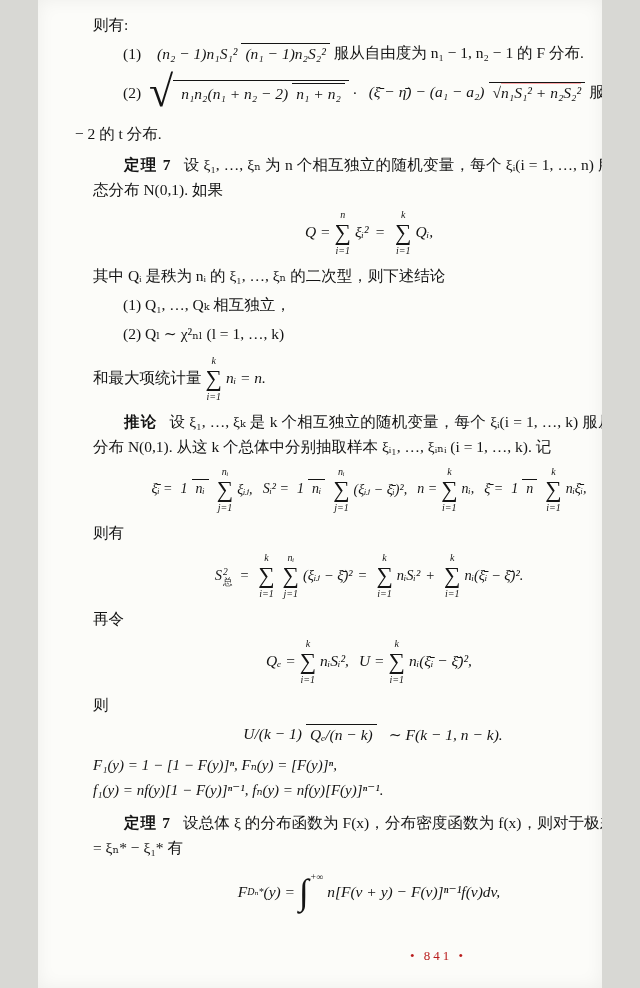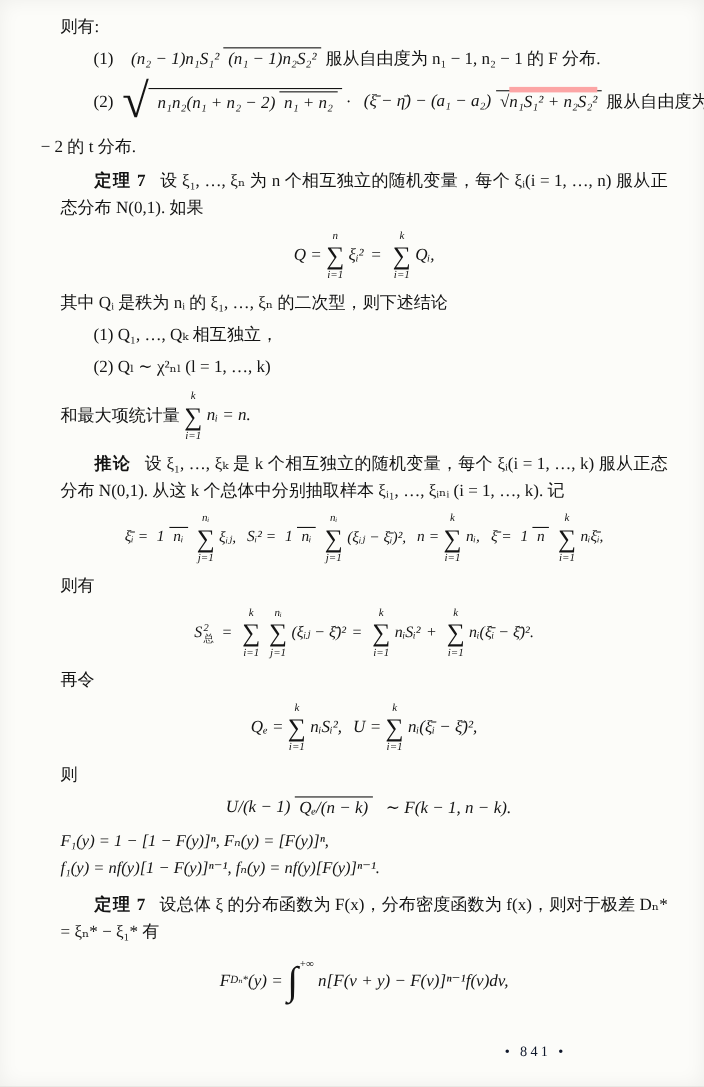"则有:" .page { width: 640px -> 564px }
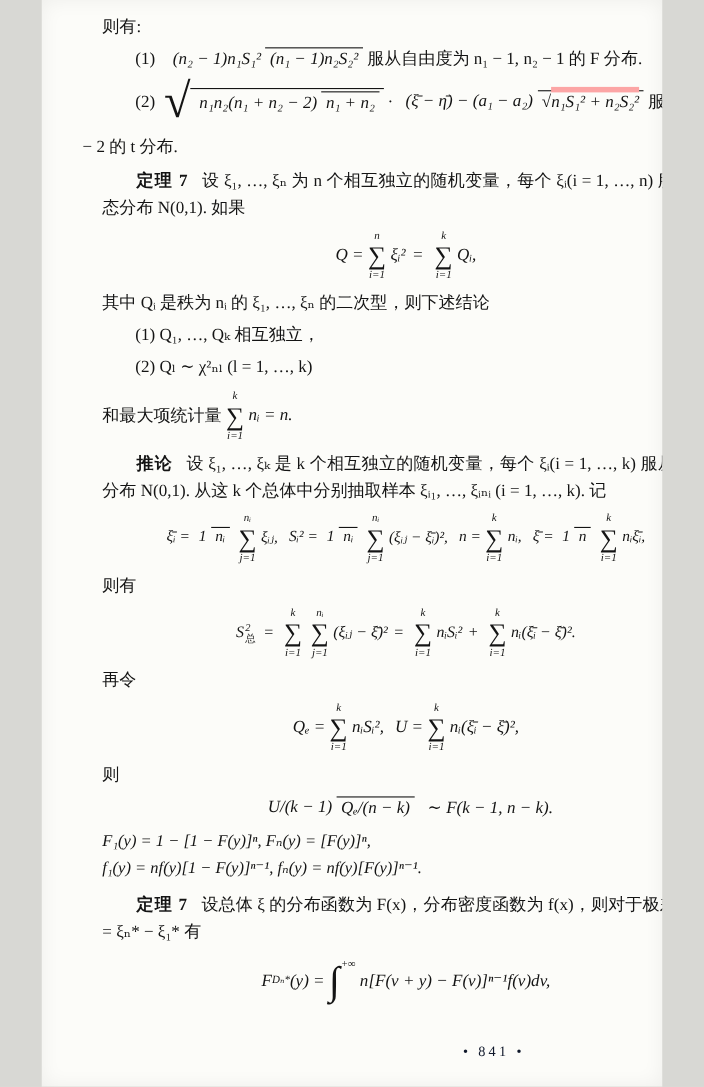"n₁S₁² + n₂S₂²" .isqrt .irad { border-top: 5px solid #fca5a5 -> 1px solid #fca5a5 }
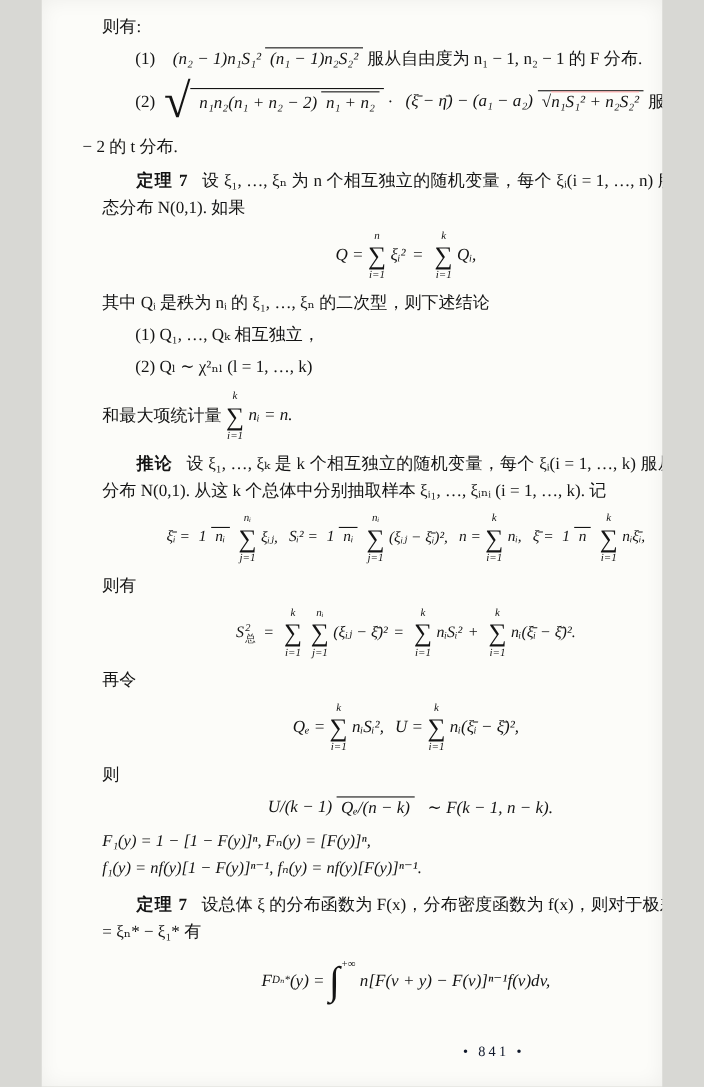"• 841 •" .pageno { color: #0f172a -> #b91c1c; right: 125px -> 136px }
